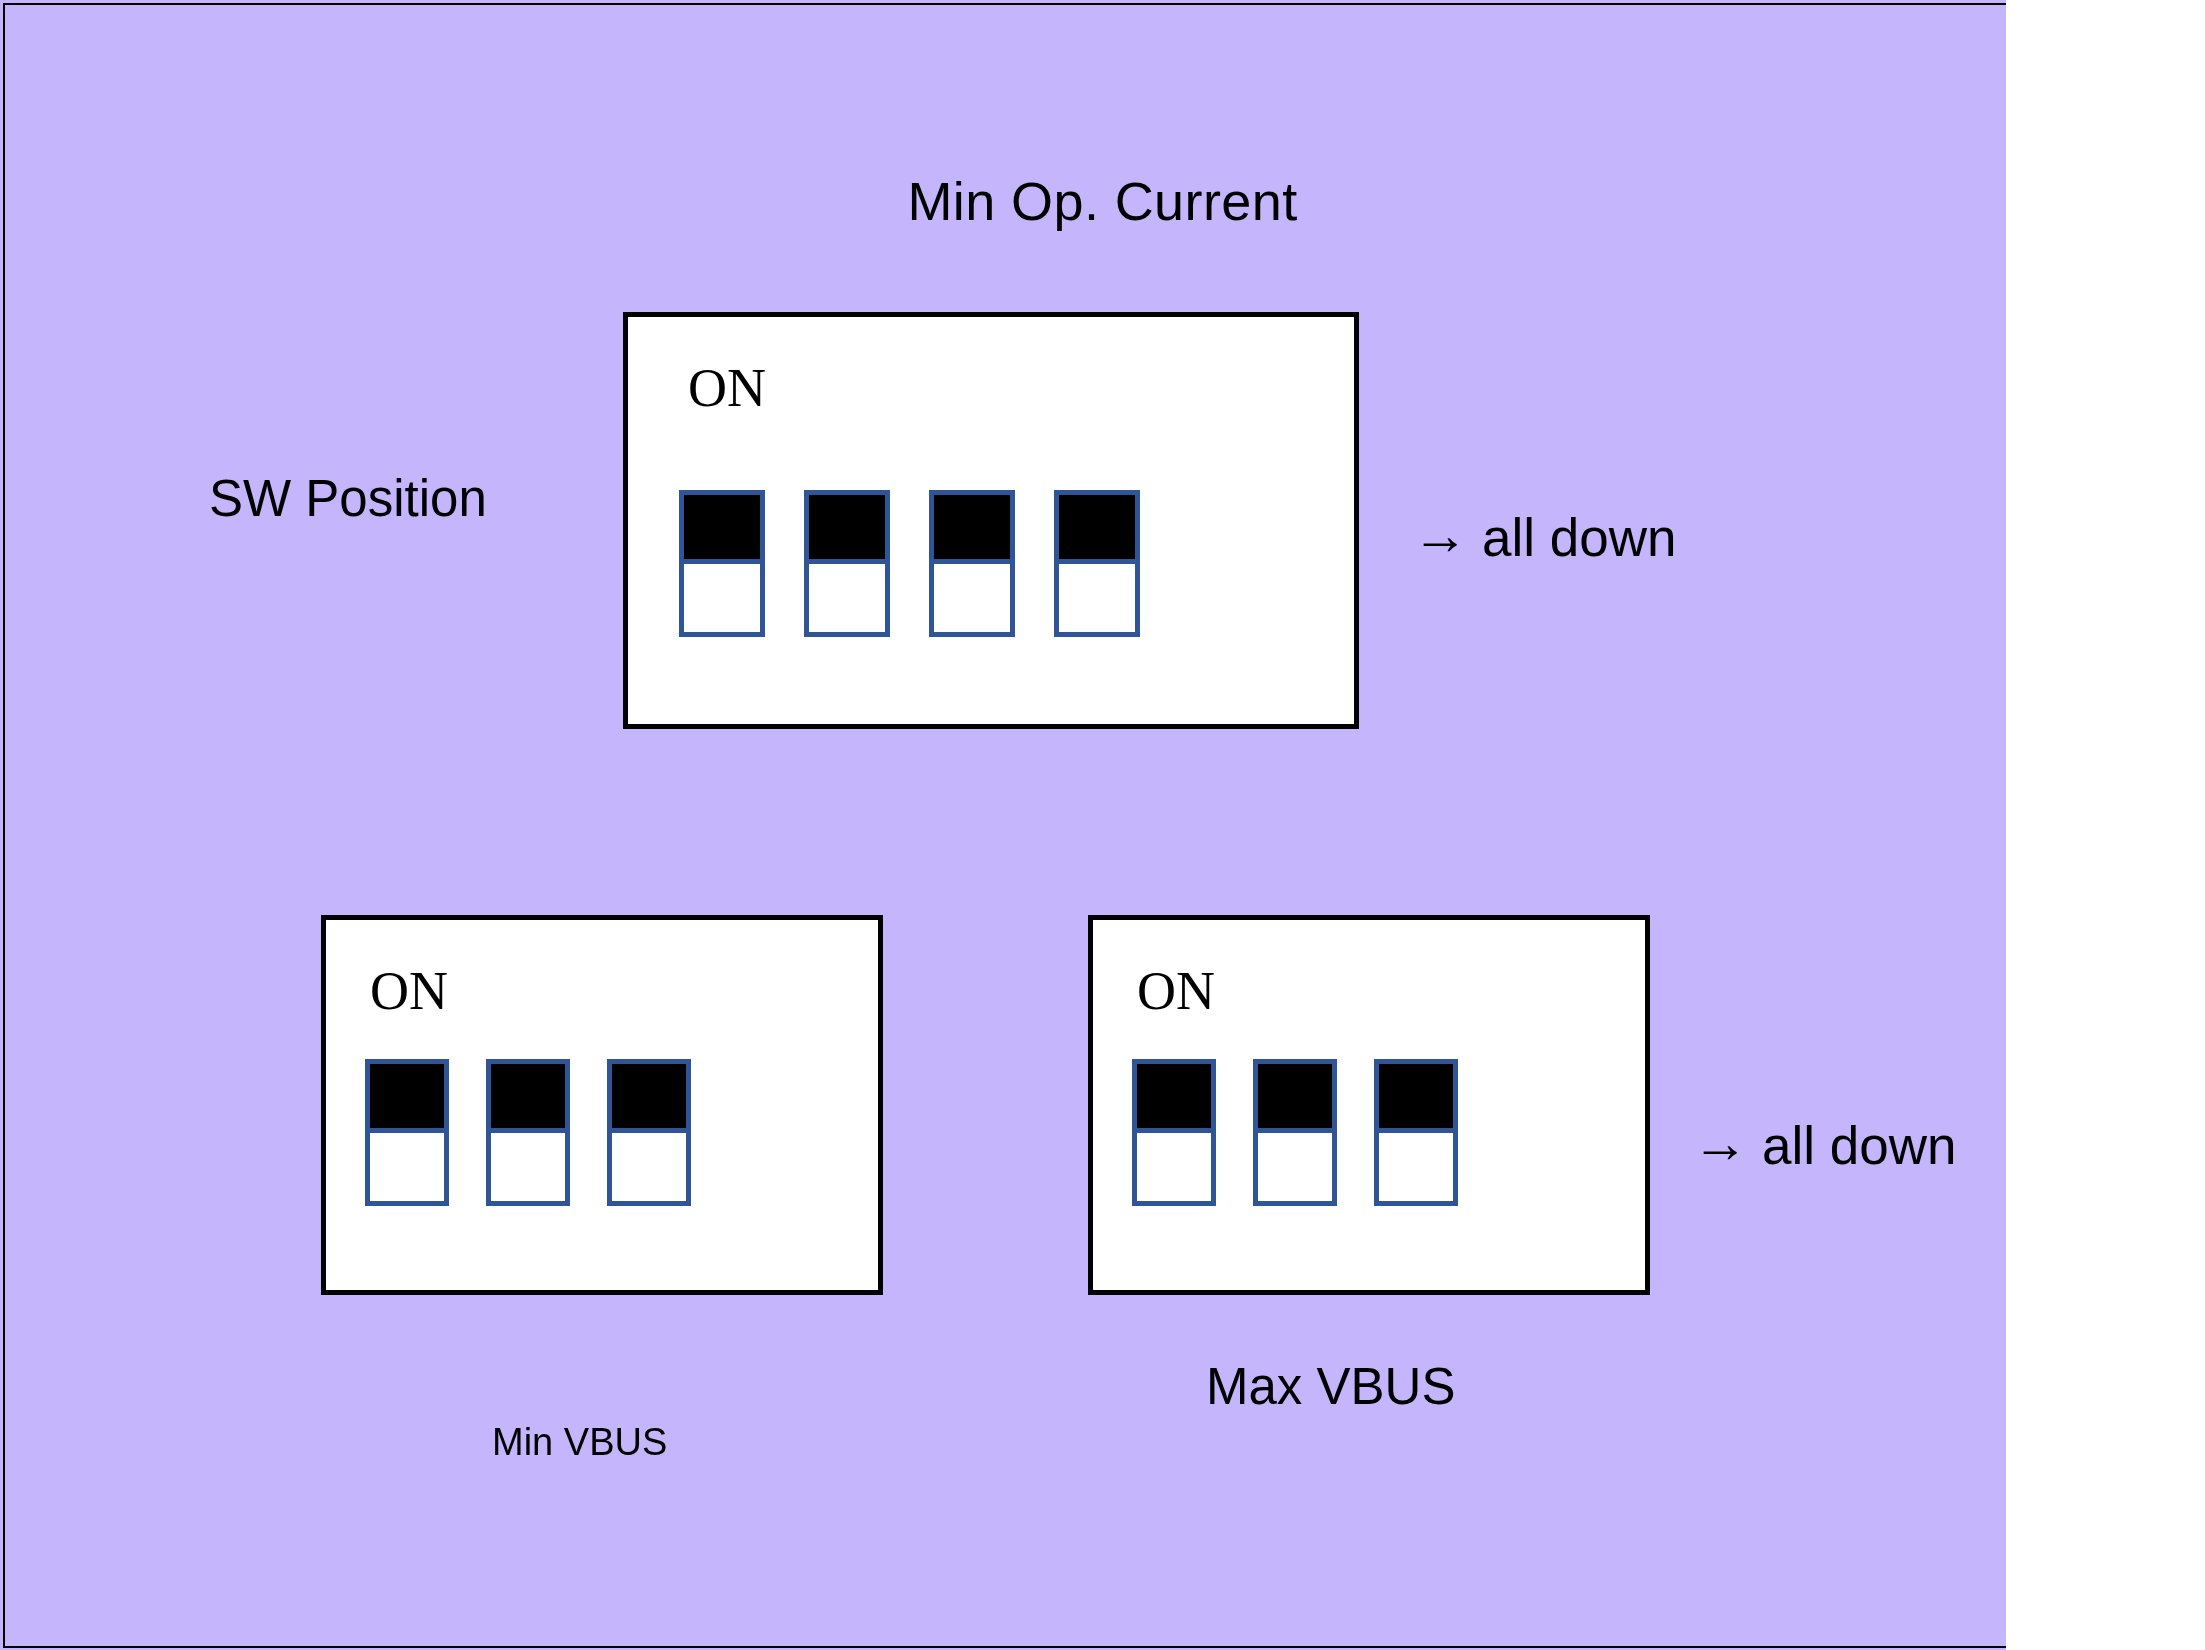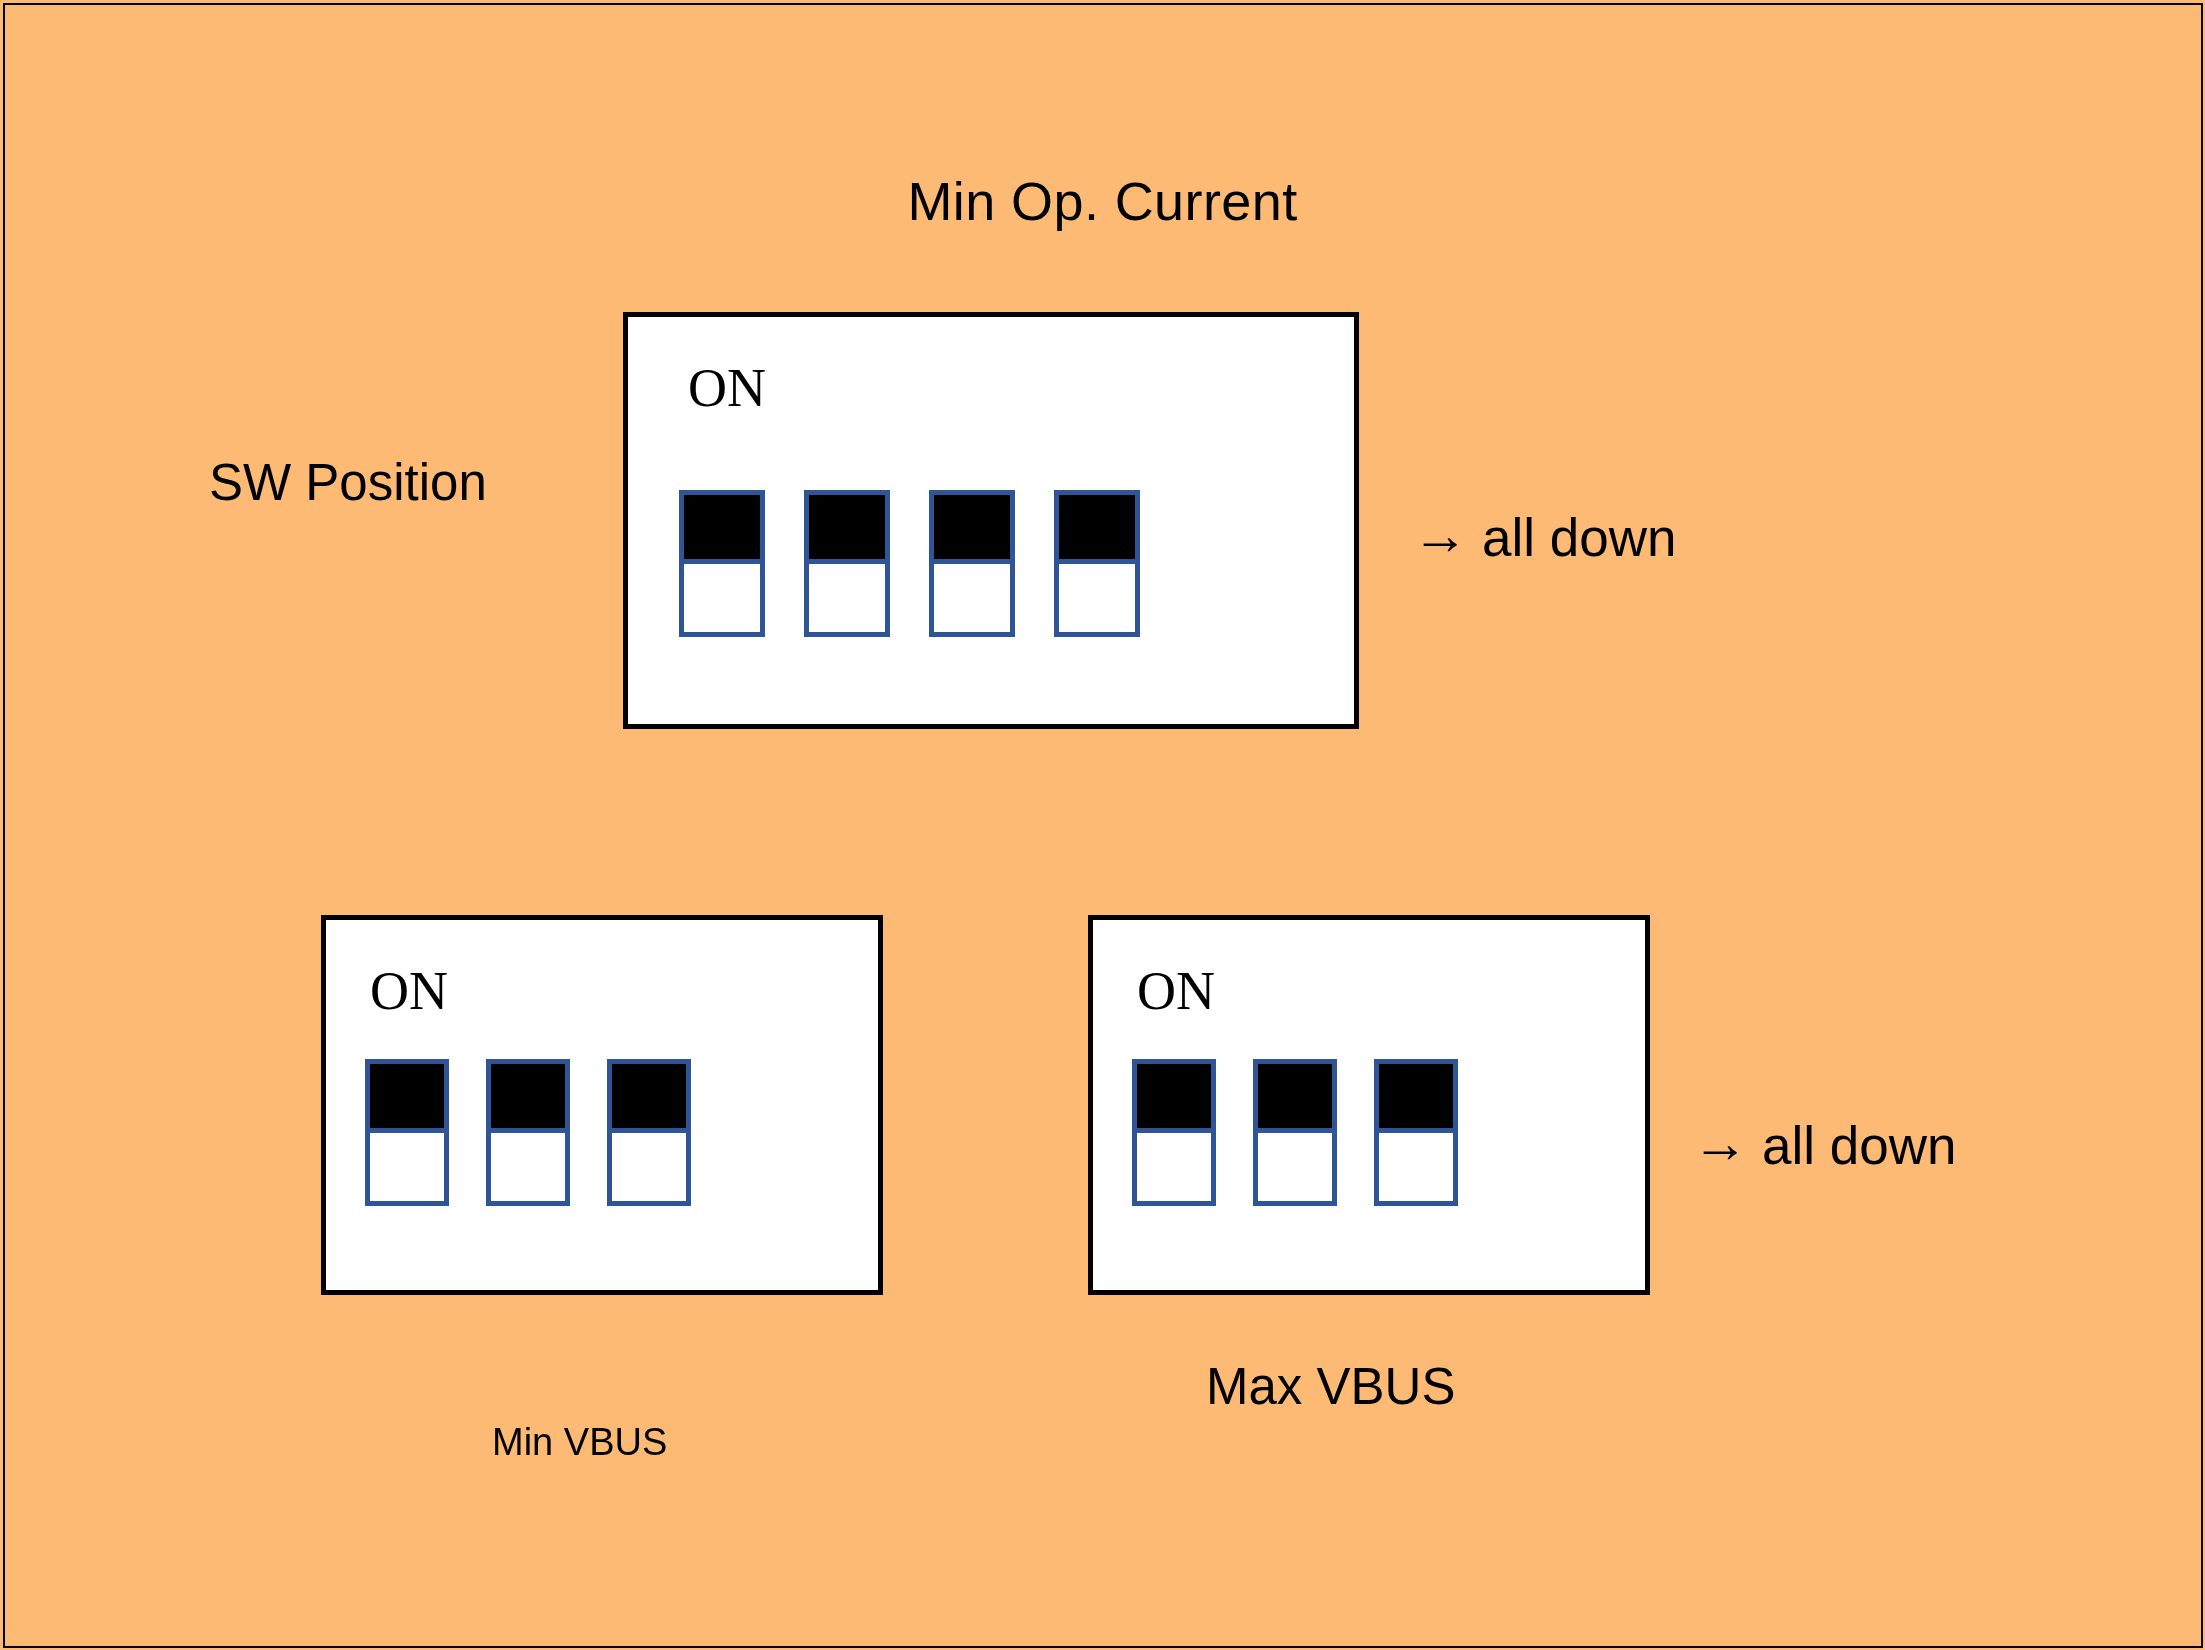"Min Op. Current" #canvas { background: #fdba74 -> #c4b5fd; width: 2205px -> 2006px }
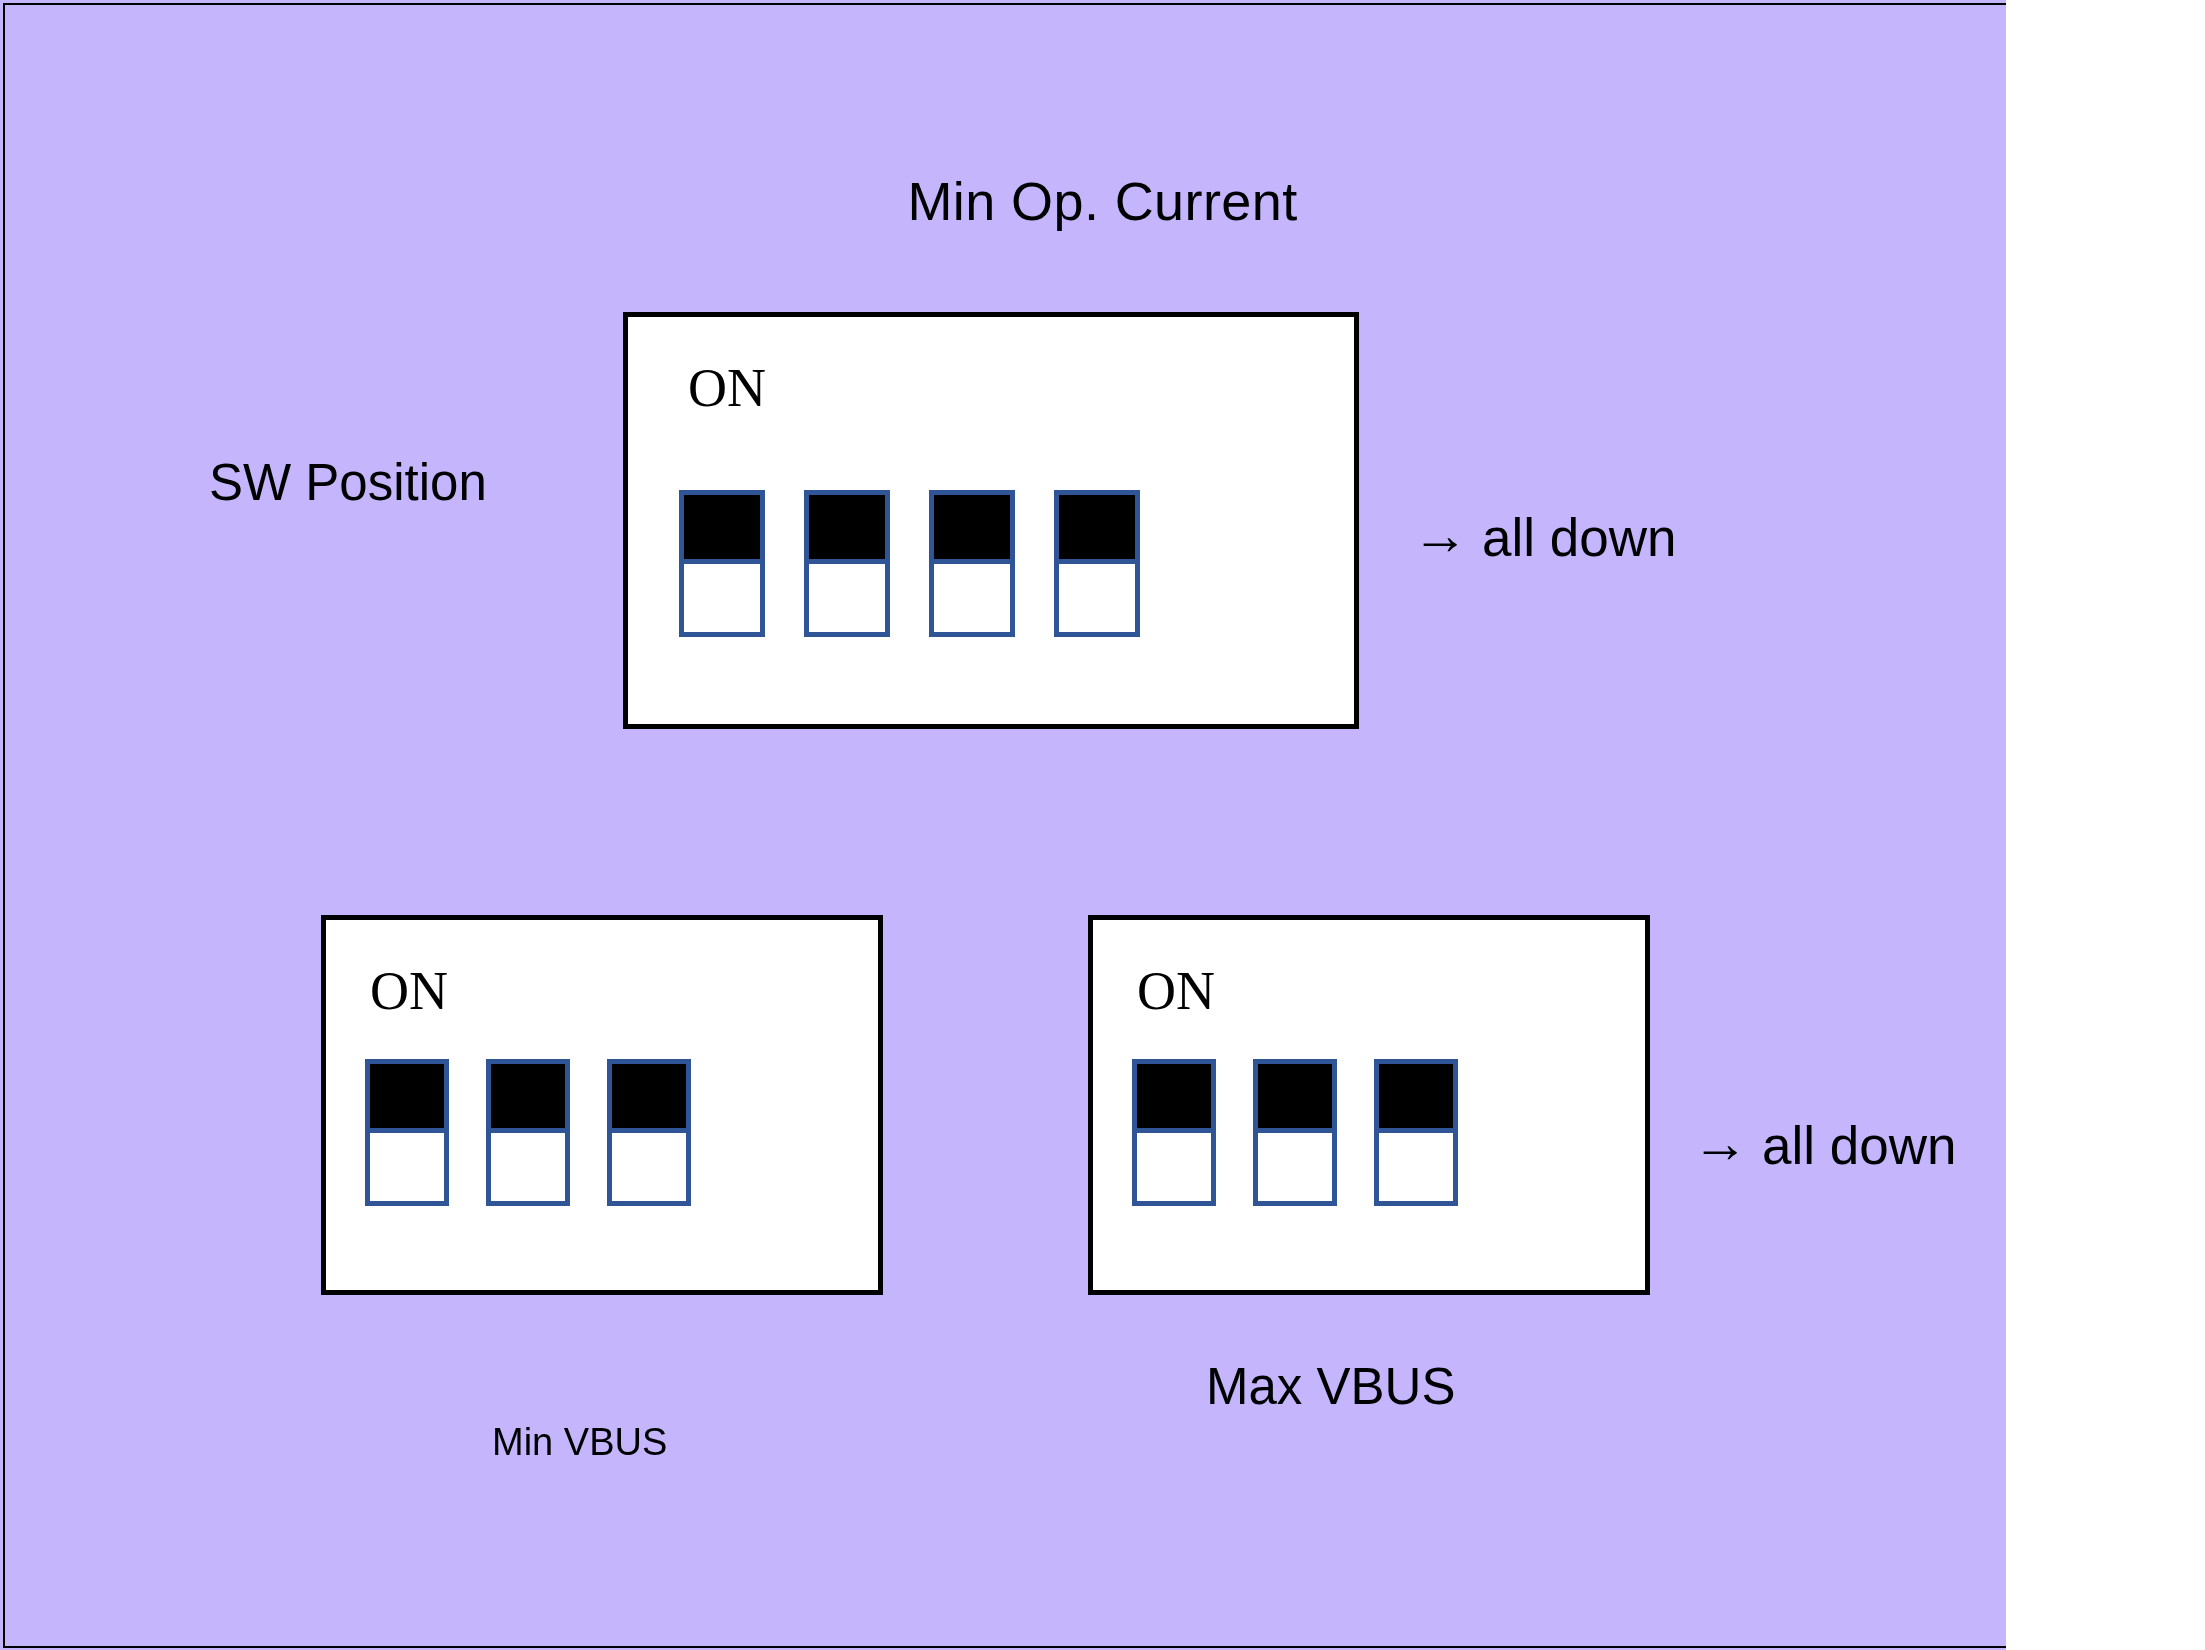"SW Position" #label-sw-position { top: 457px -> 473px }
